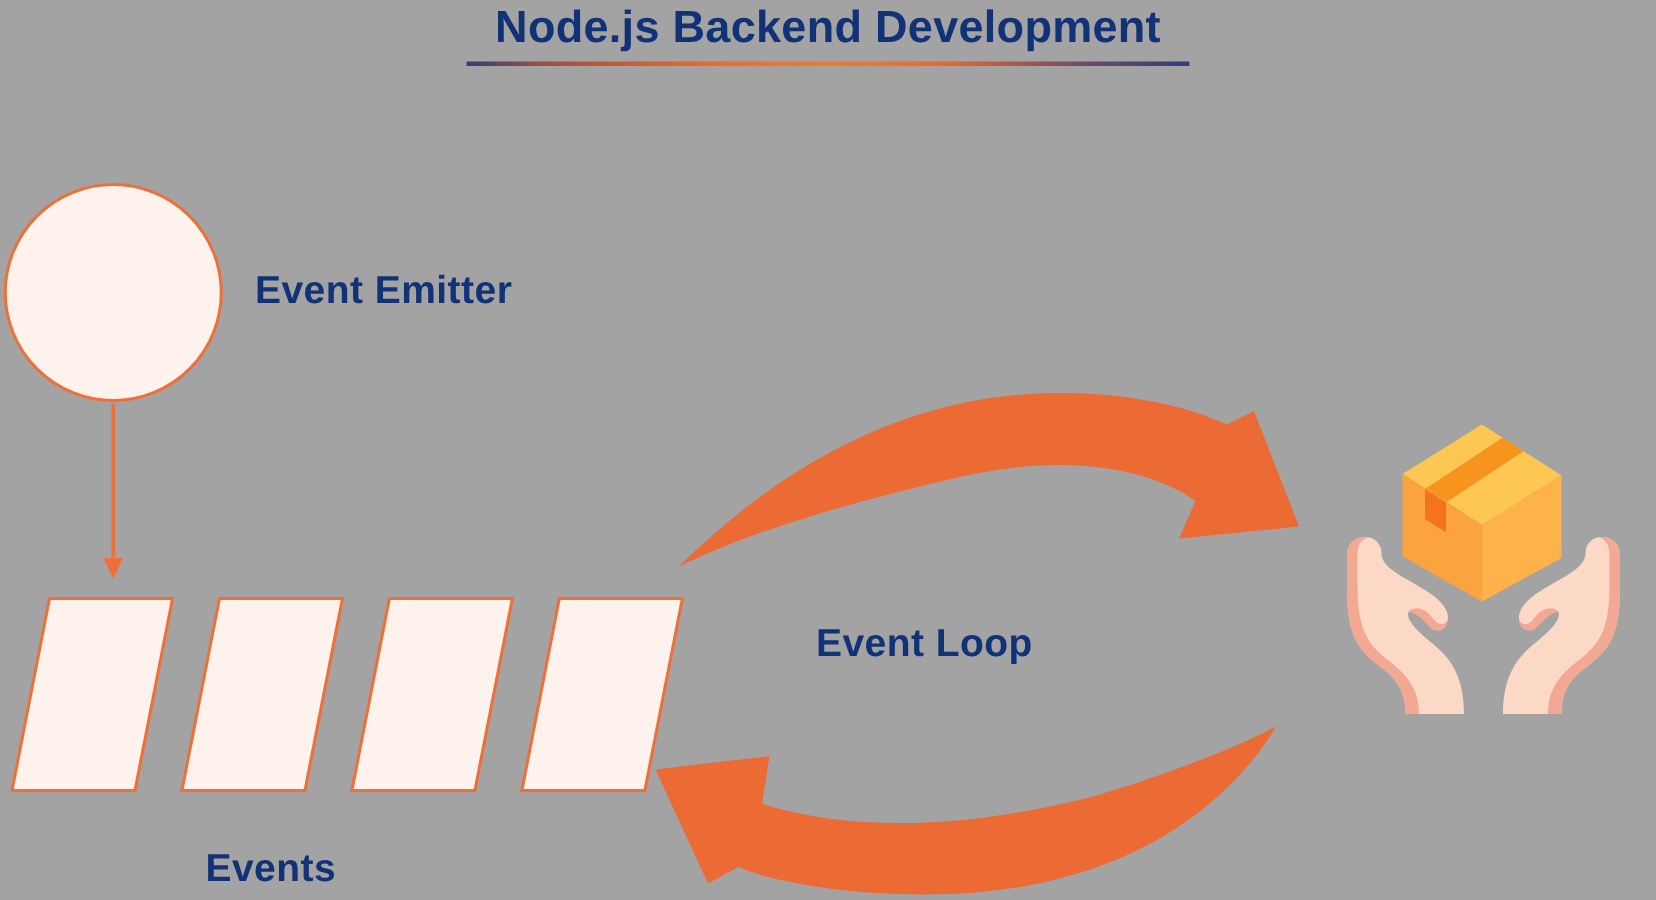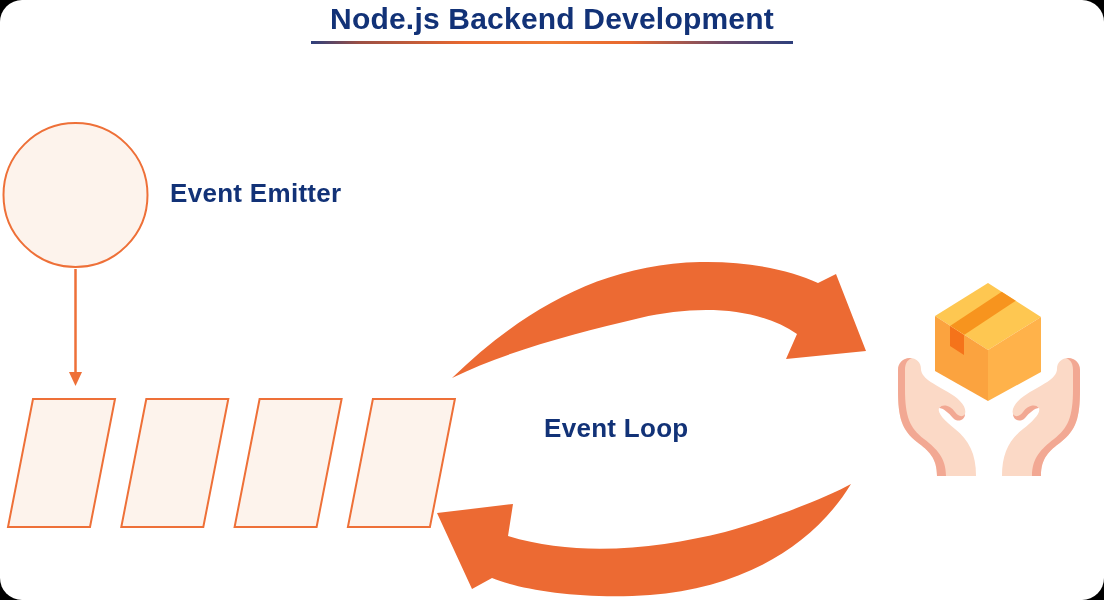"Node.js Backend Development" div.stage { background: #ffffff -> #a3a3a3; border-radius: 22px -> none }
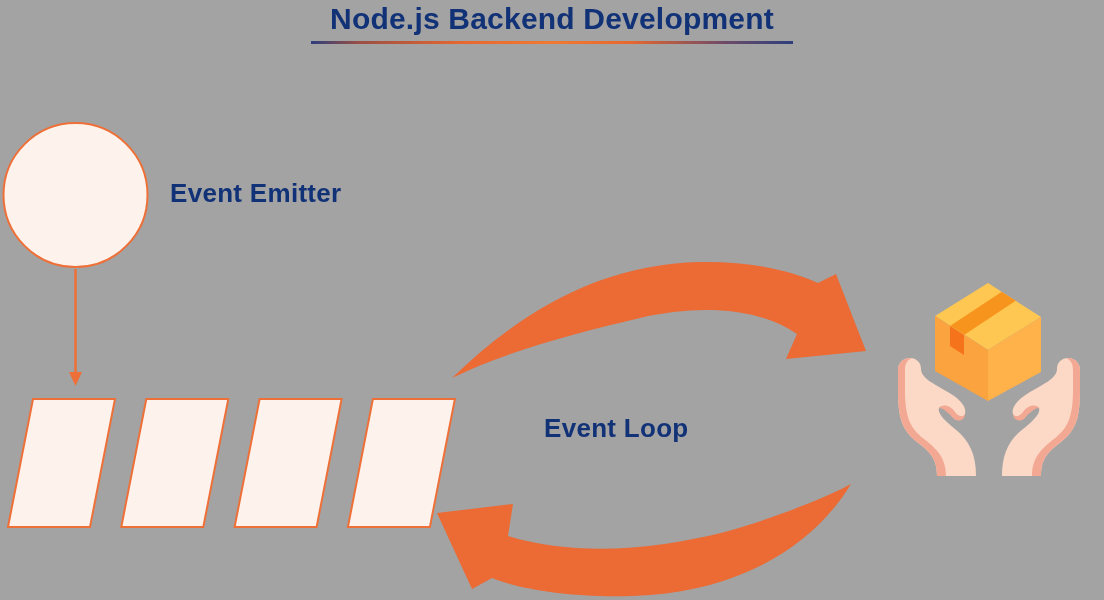"Events" div.label { html: none -> <div>Events</div> }
